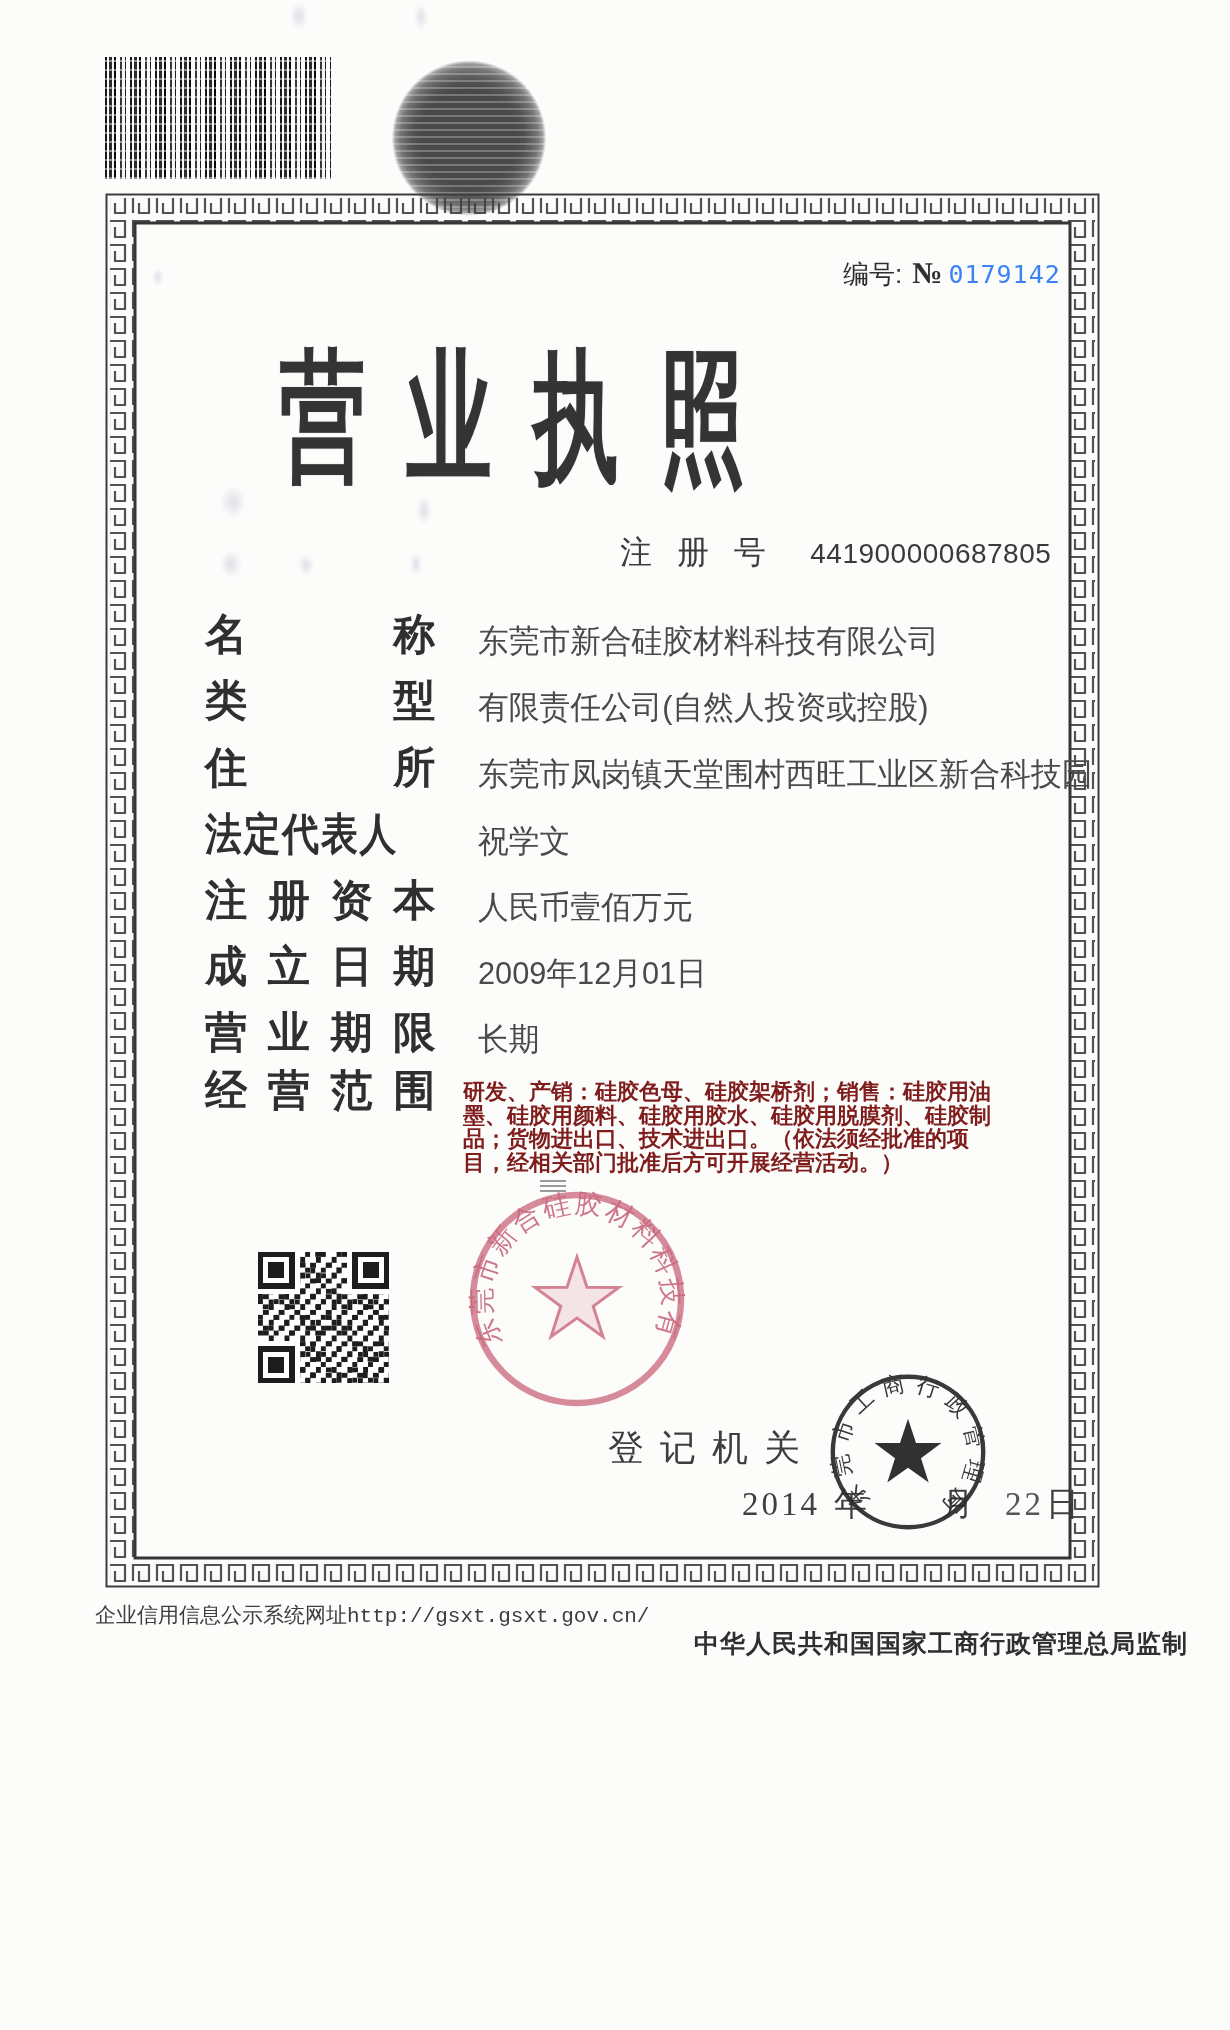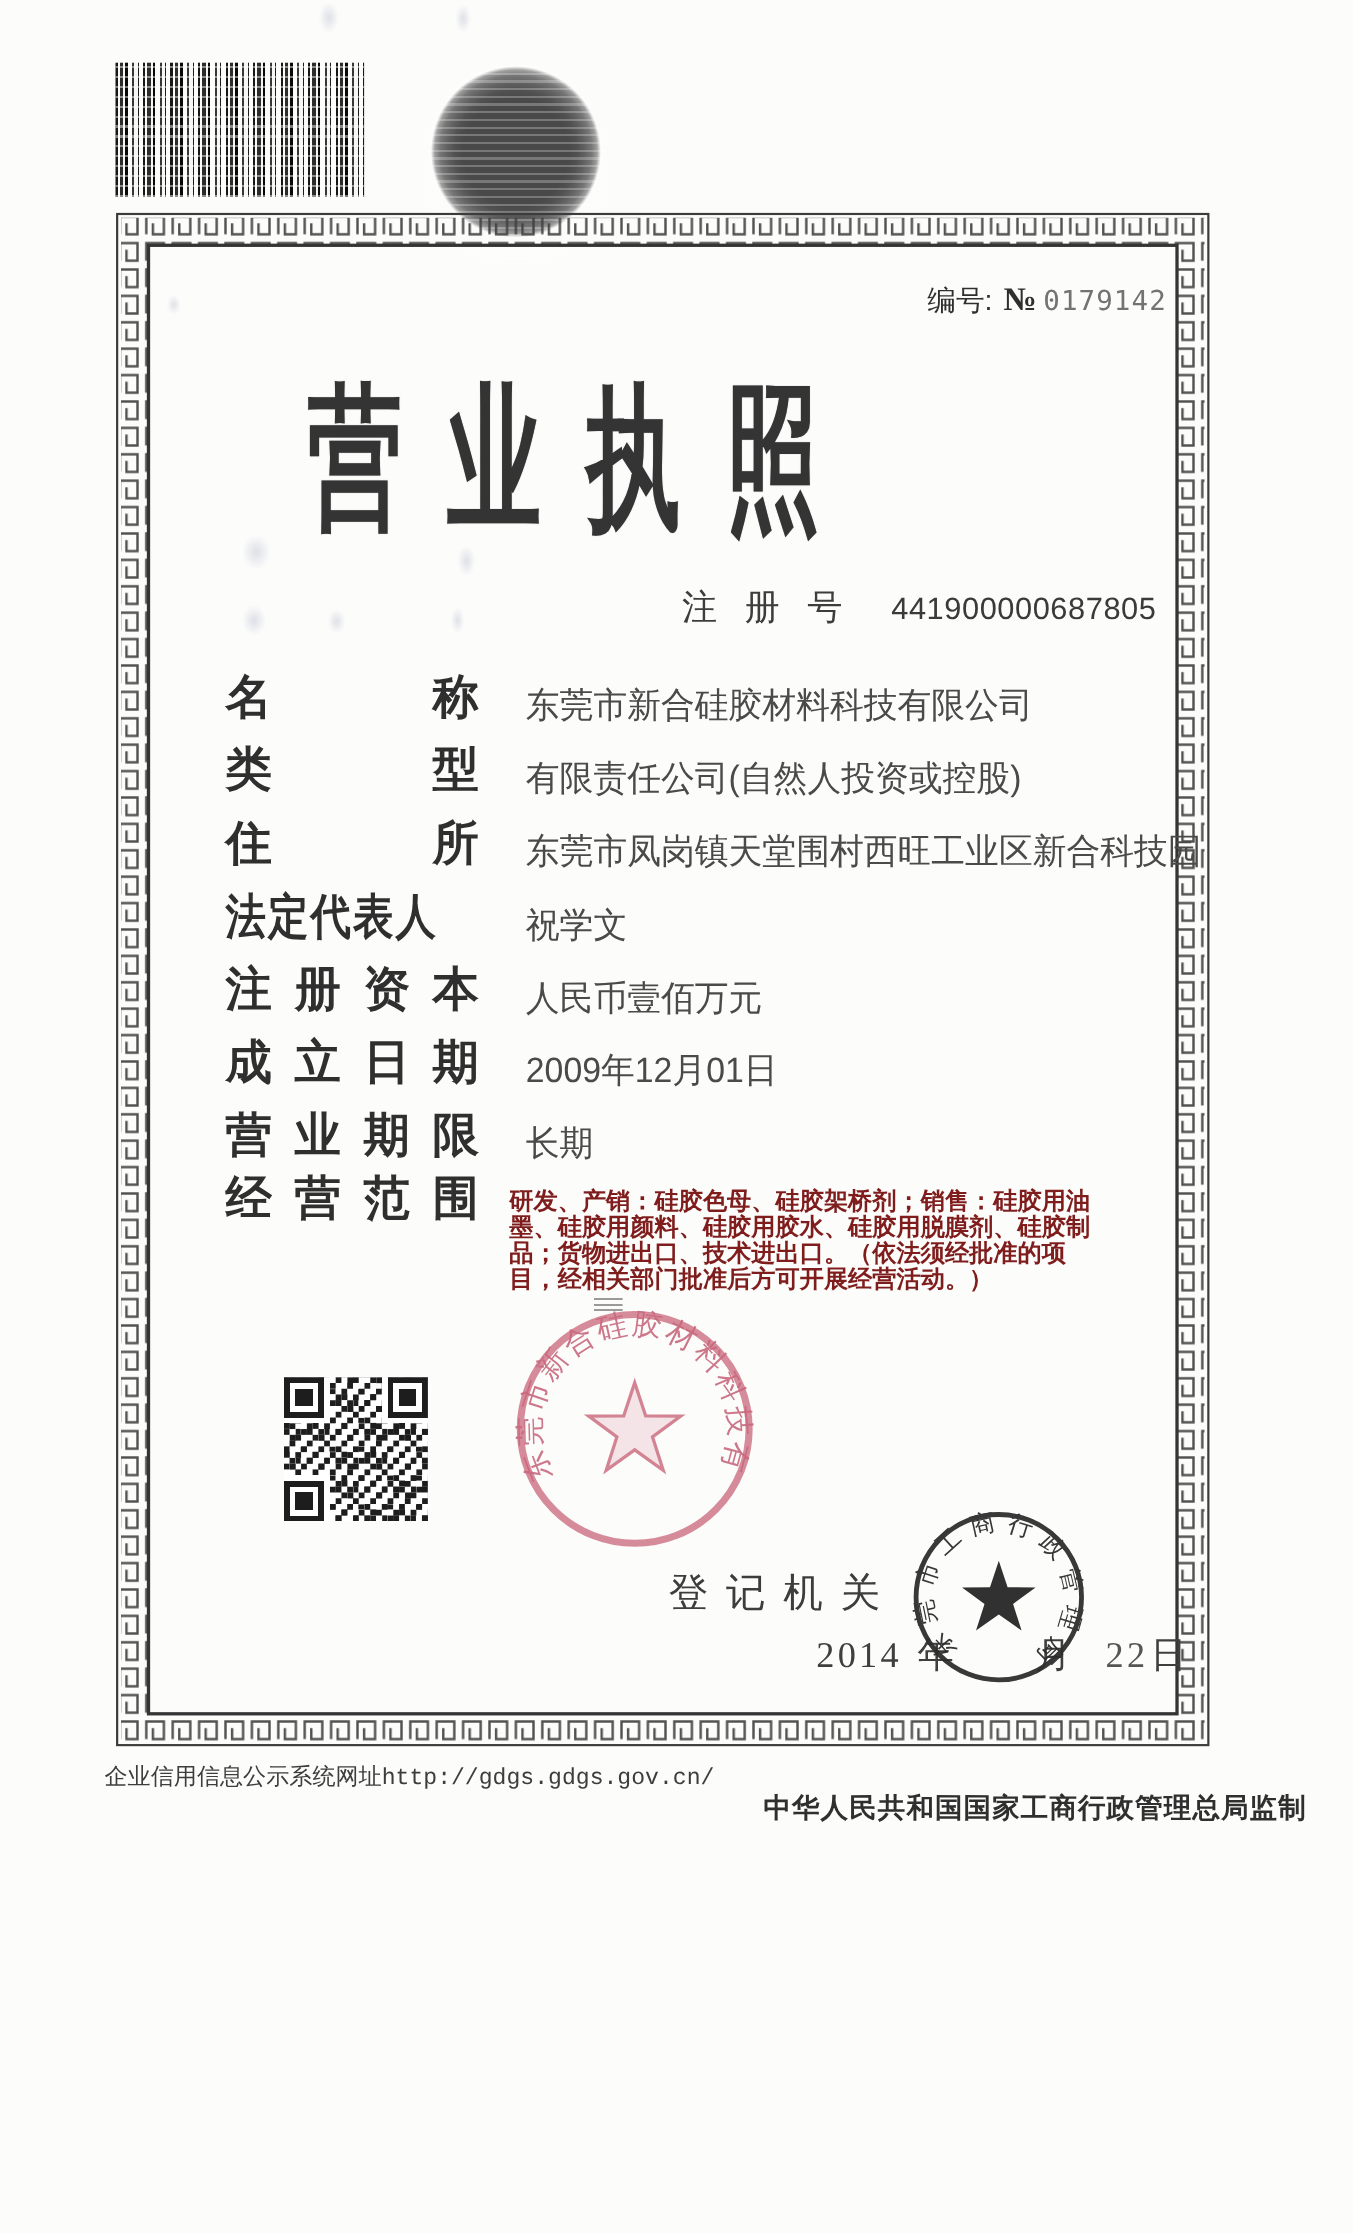"0179142" .serial .num { color: #737373 -> #3b82f6 }
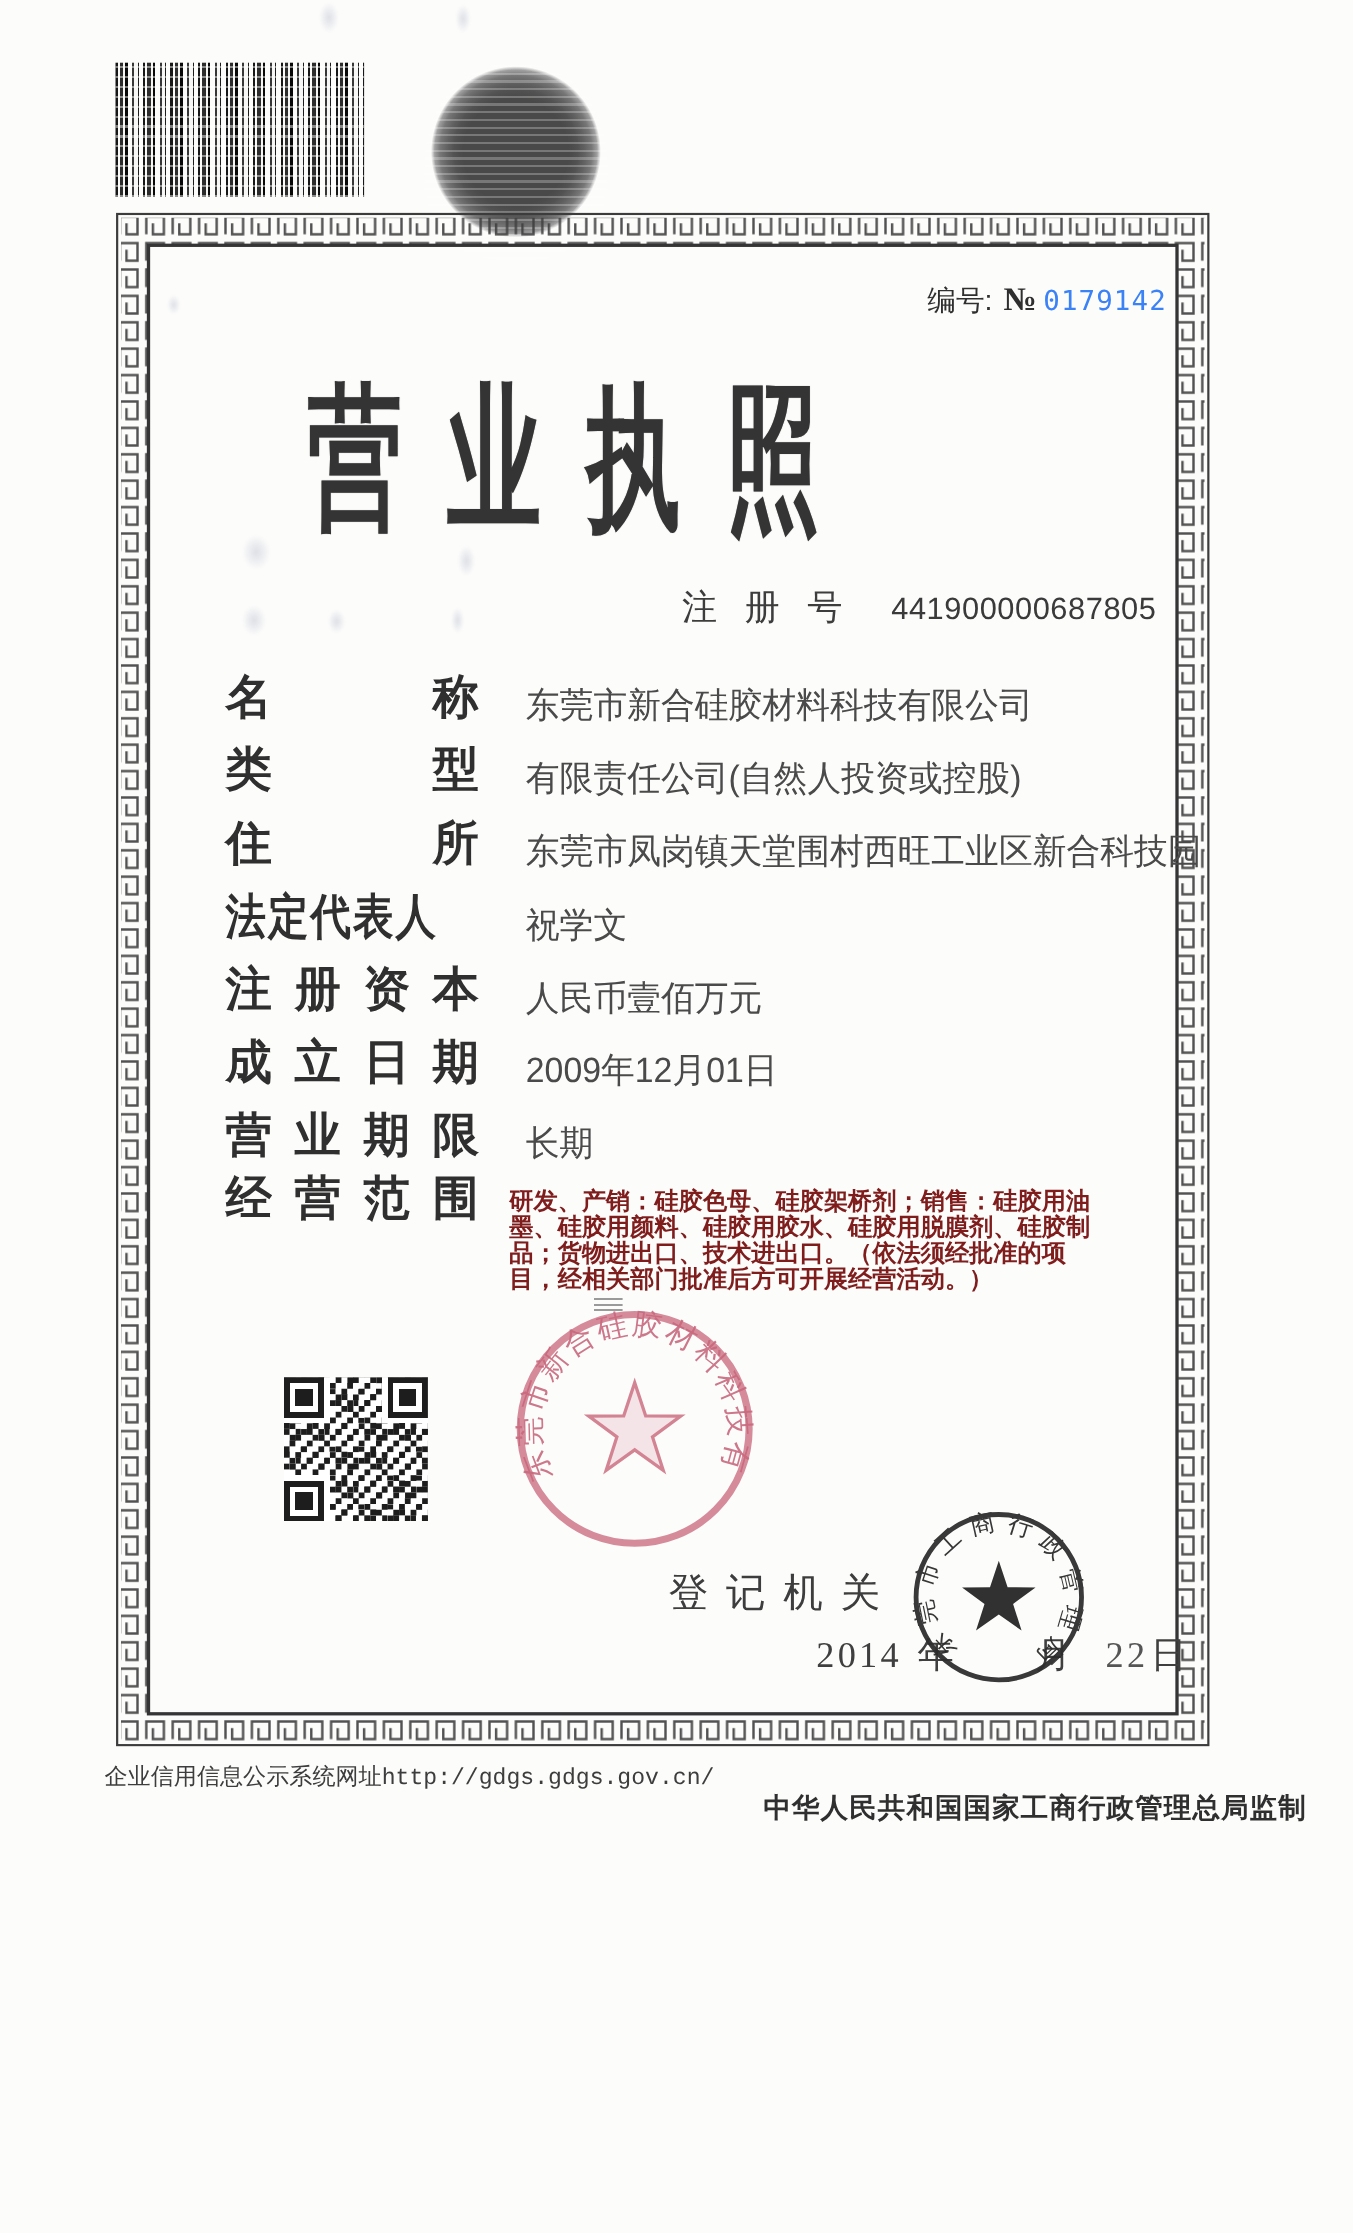"企业信用信息公示系统网址http://gdgs.gdgs.gov.cn/" div.footer-left { text: http://gdgs.gdgs.gov.cn/ -> http://gsxt.gsxt.gov.cn/ }
